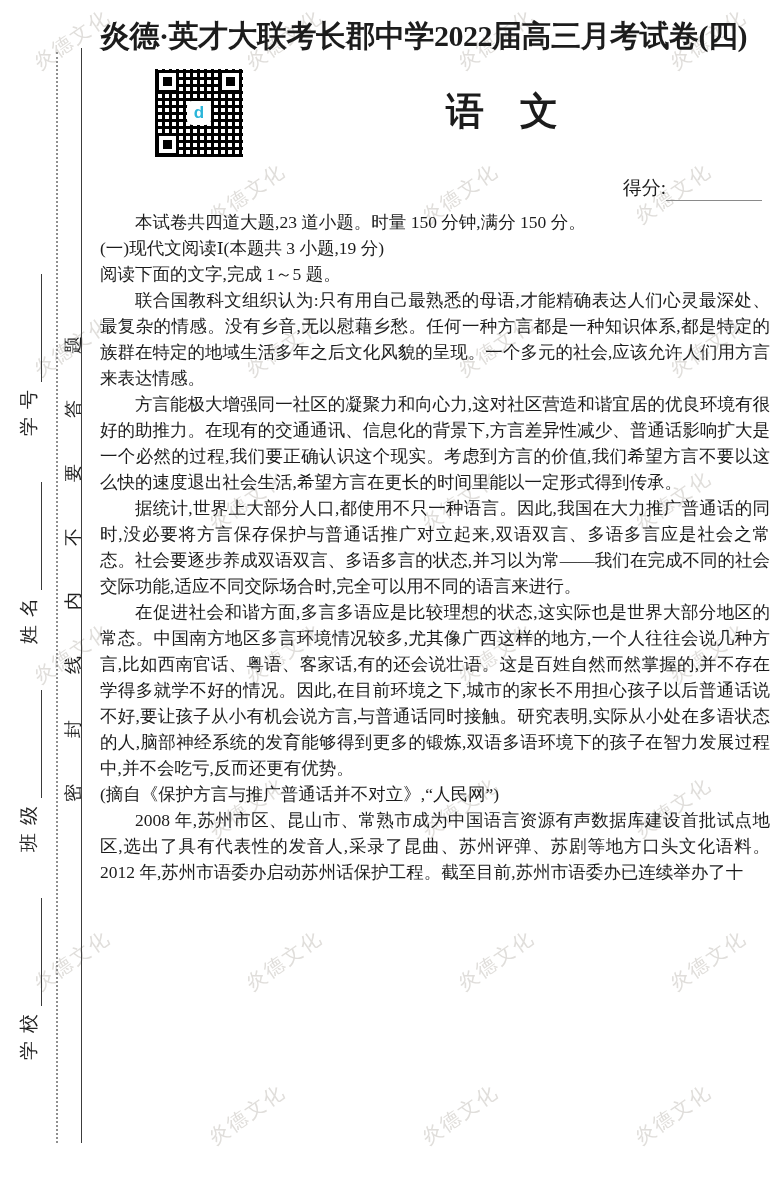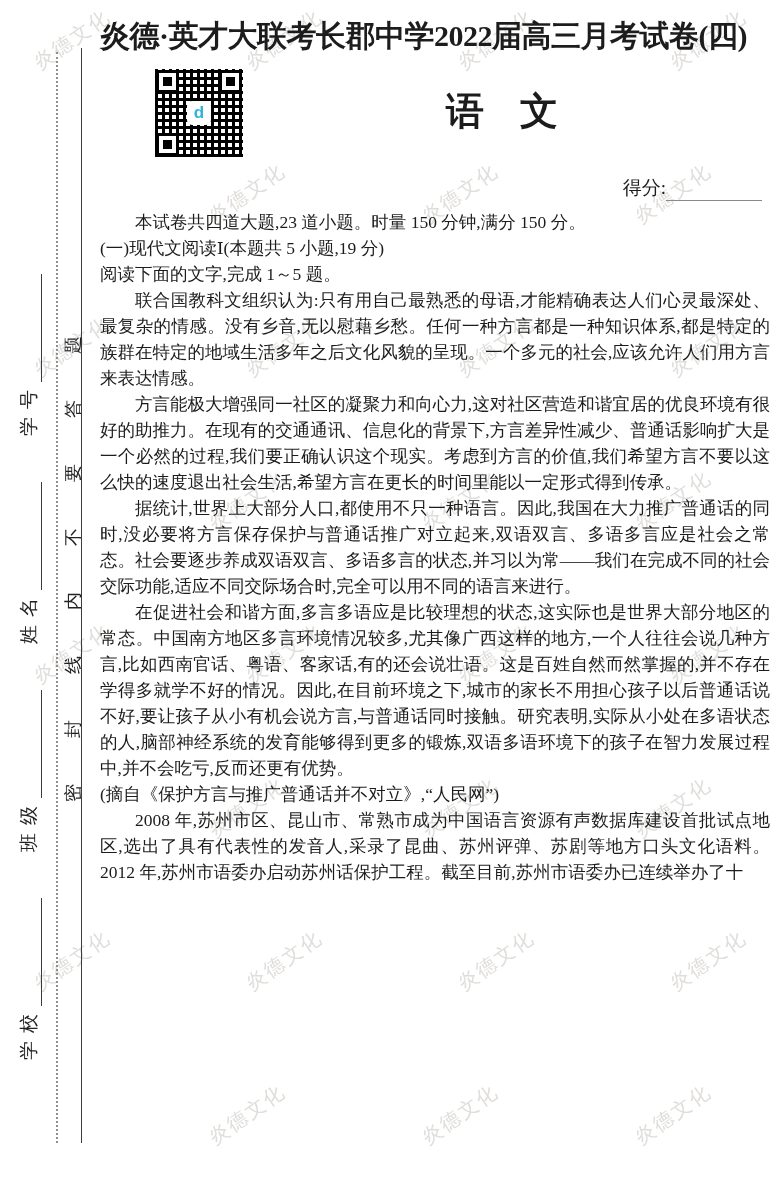"(一)现代文阅读Ⅰ(本题共 5 小题,19 分)" div.sec-sub { text: 5 -> 3 }
